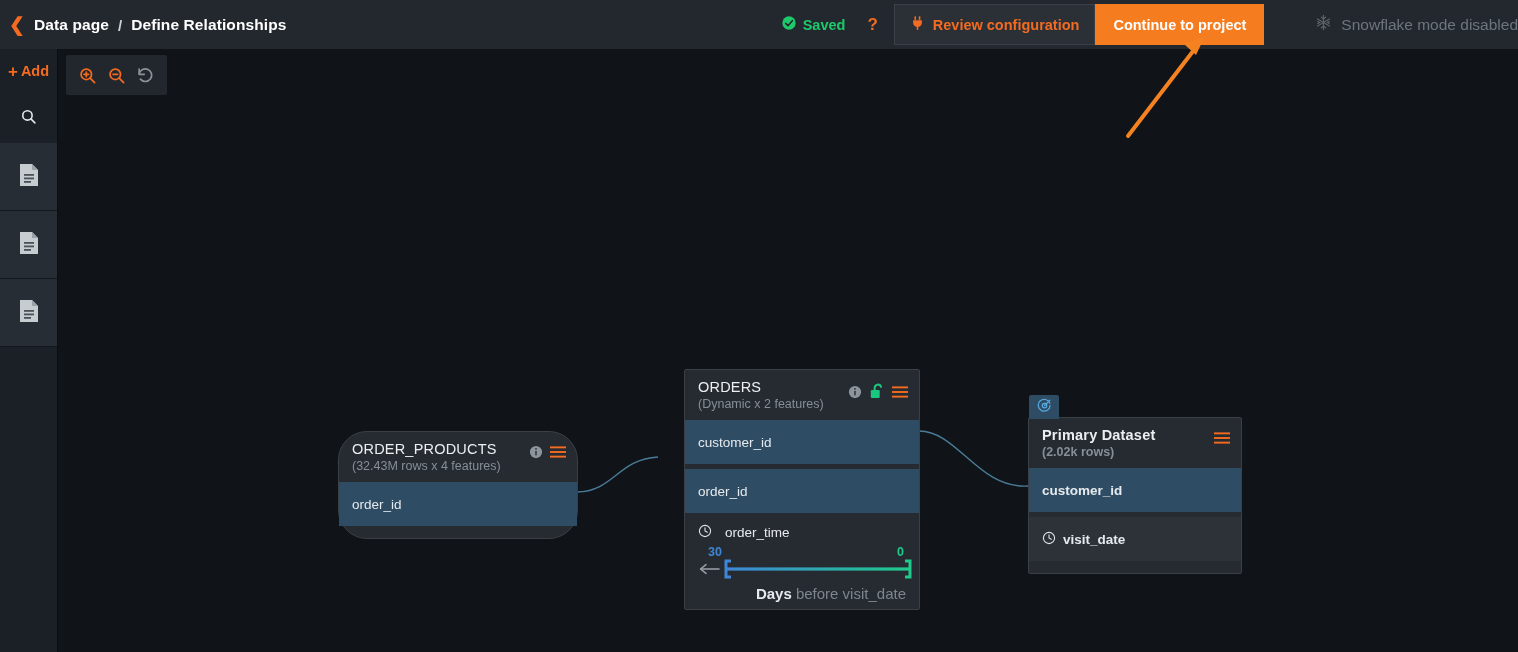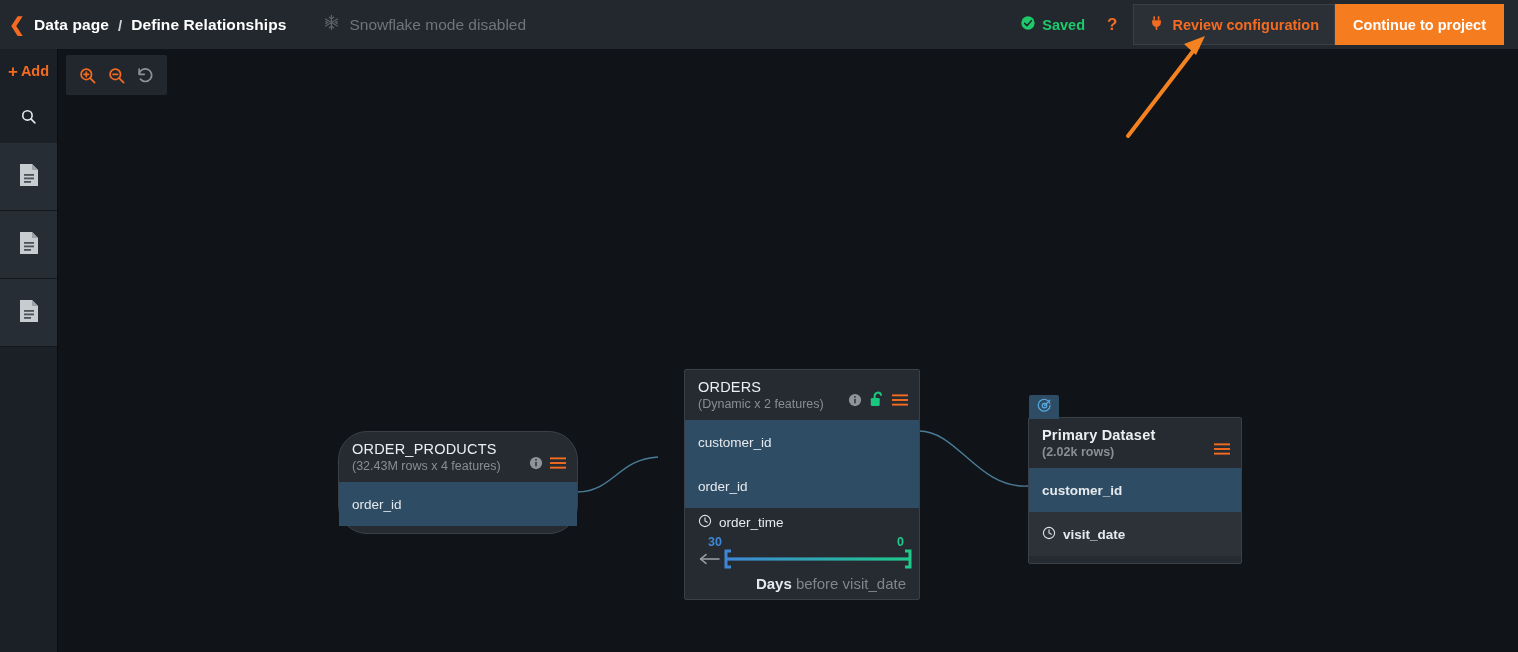"Snowflake mode disabled" div { order: before "Saved" -> after "Saved" }
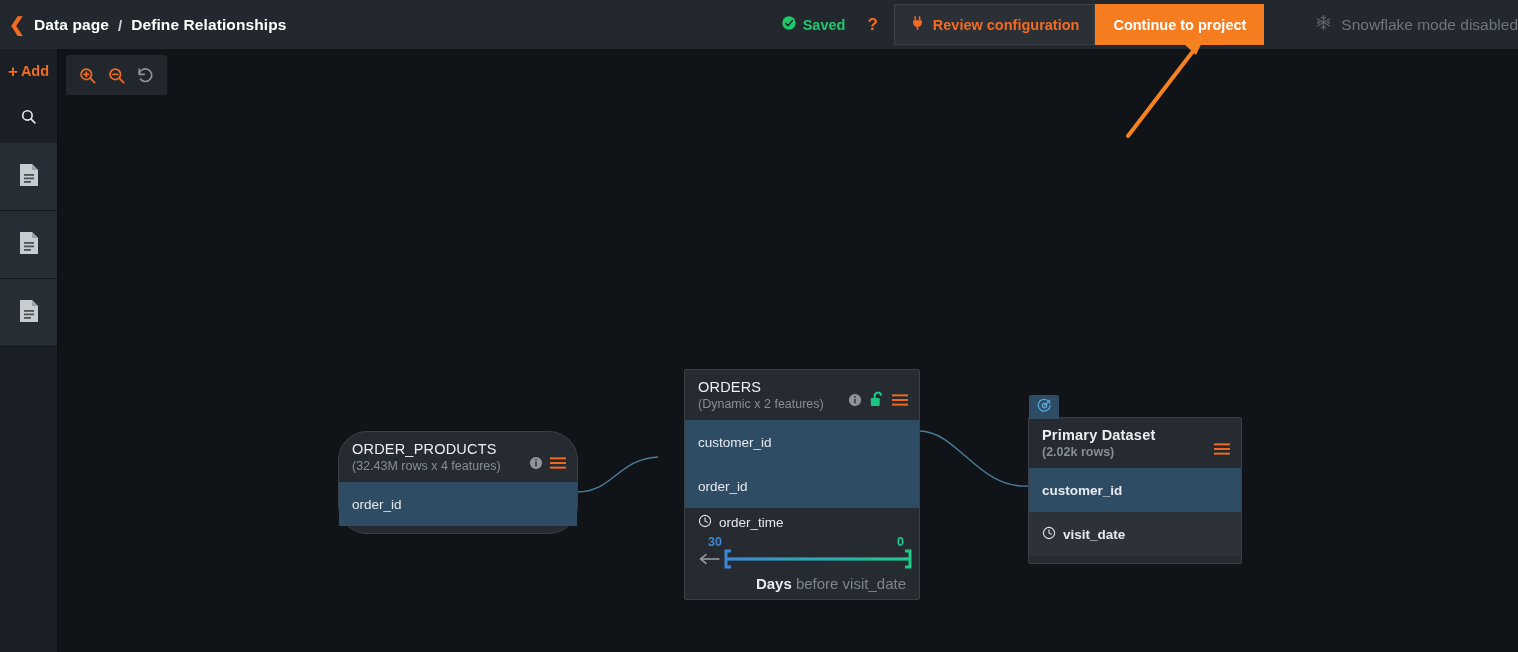"ORDERS" .node-header { align-items: flex-end -> flex-start }
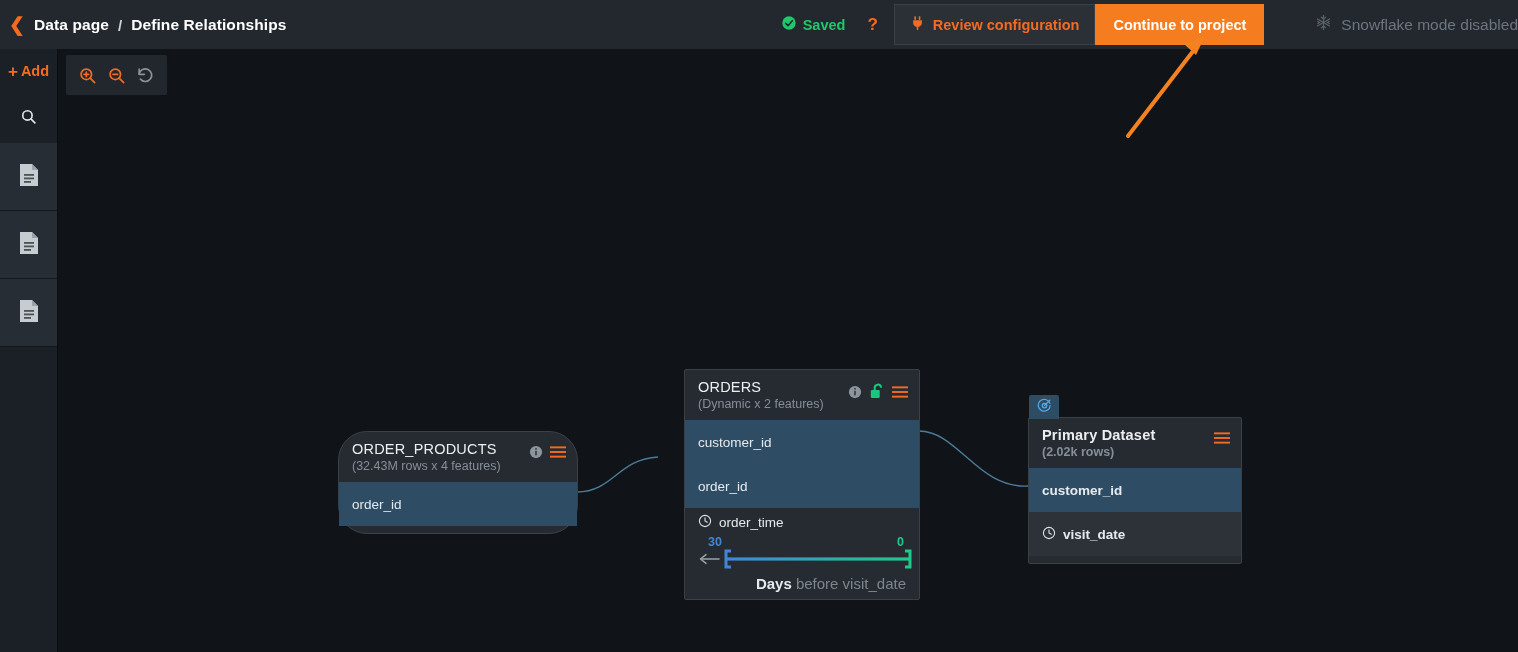"customer_id" .field-row { margin-bottom: none -> 5px }
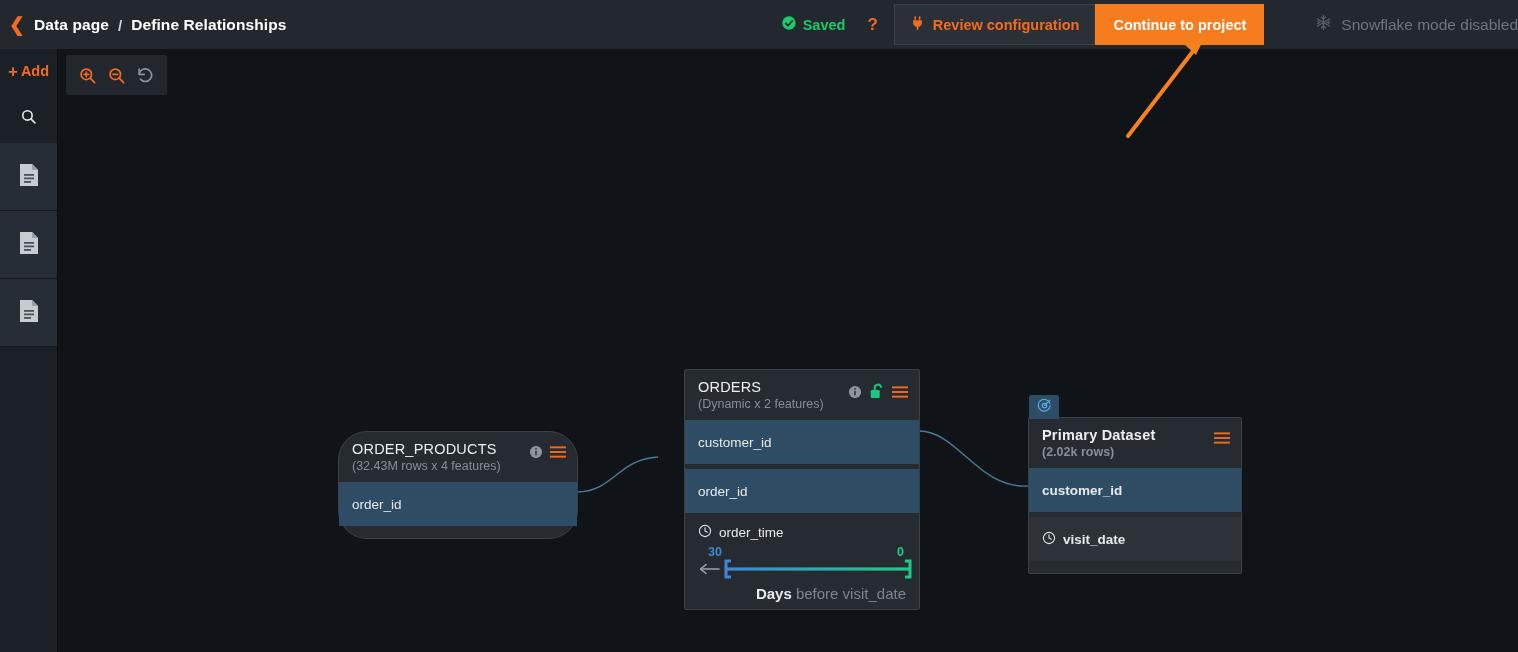"order_time" .time-head { gap: 7px -> 13px }
